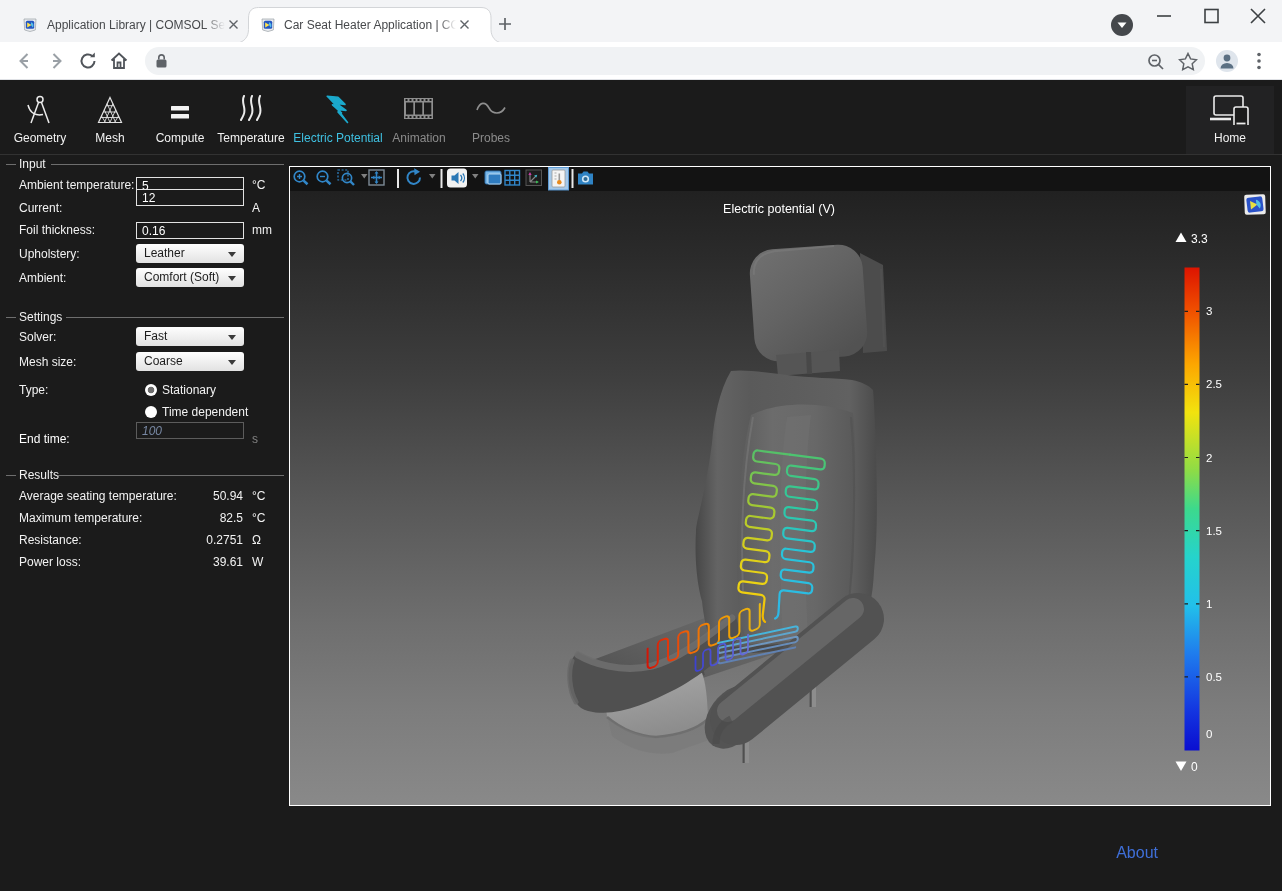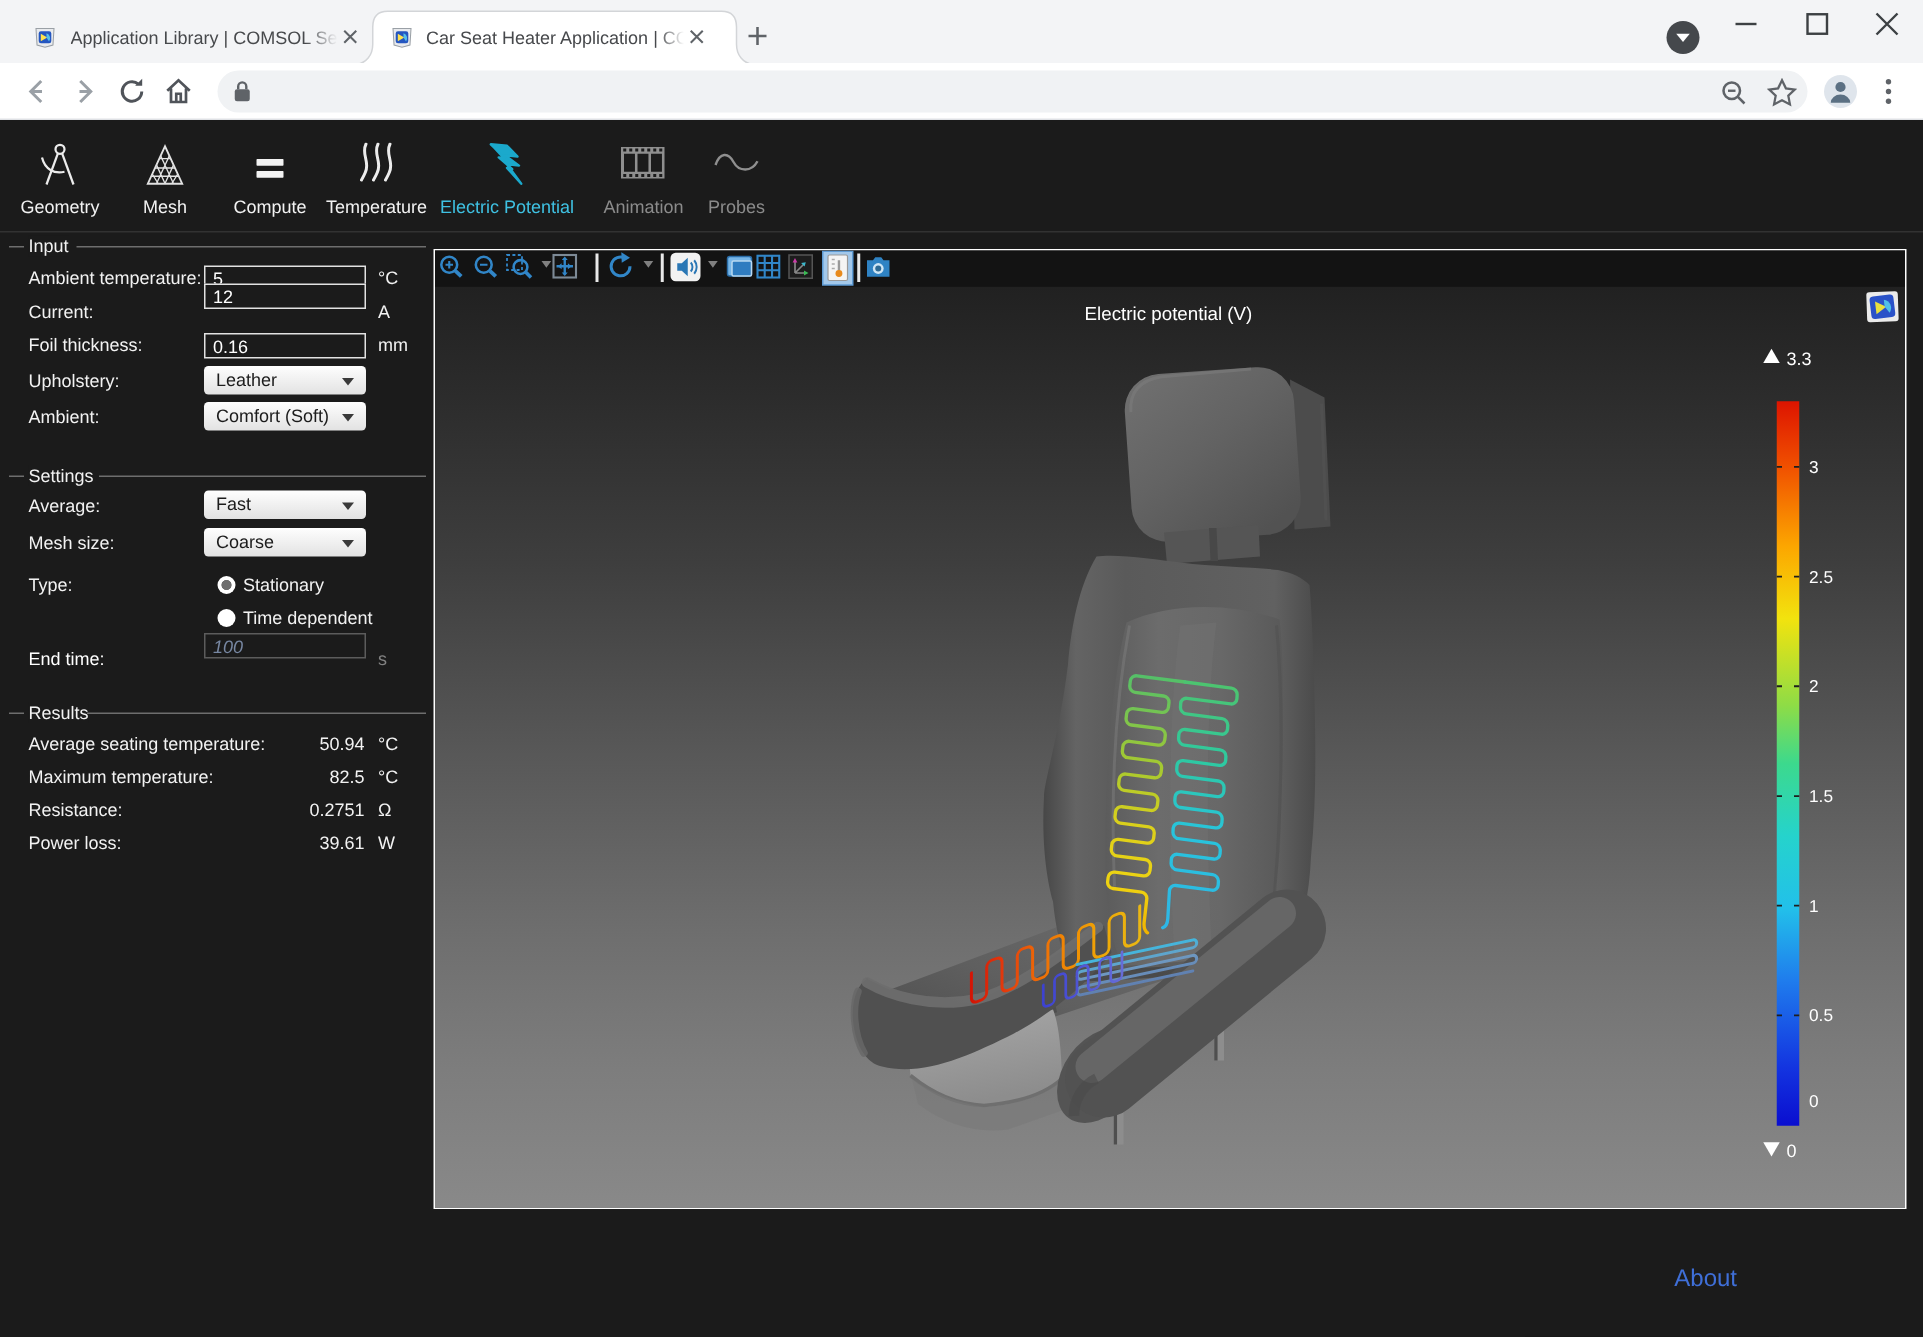"Animation" div.rbtn { left: 389px -> 379px }
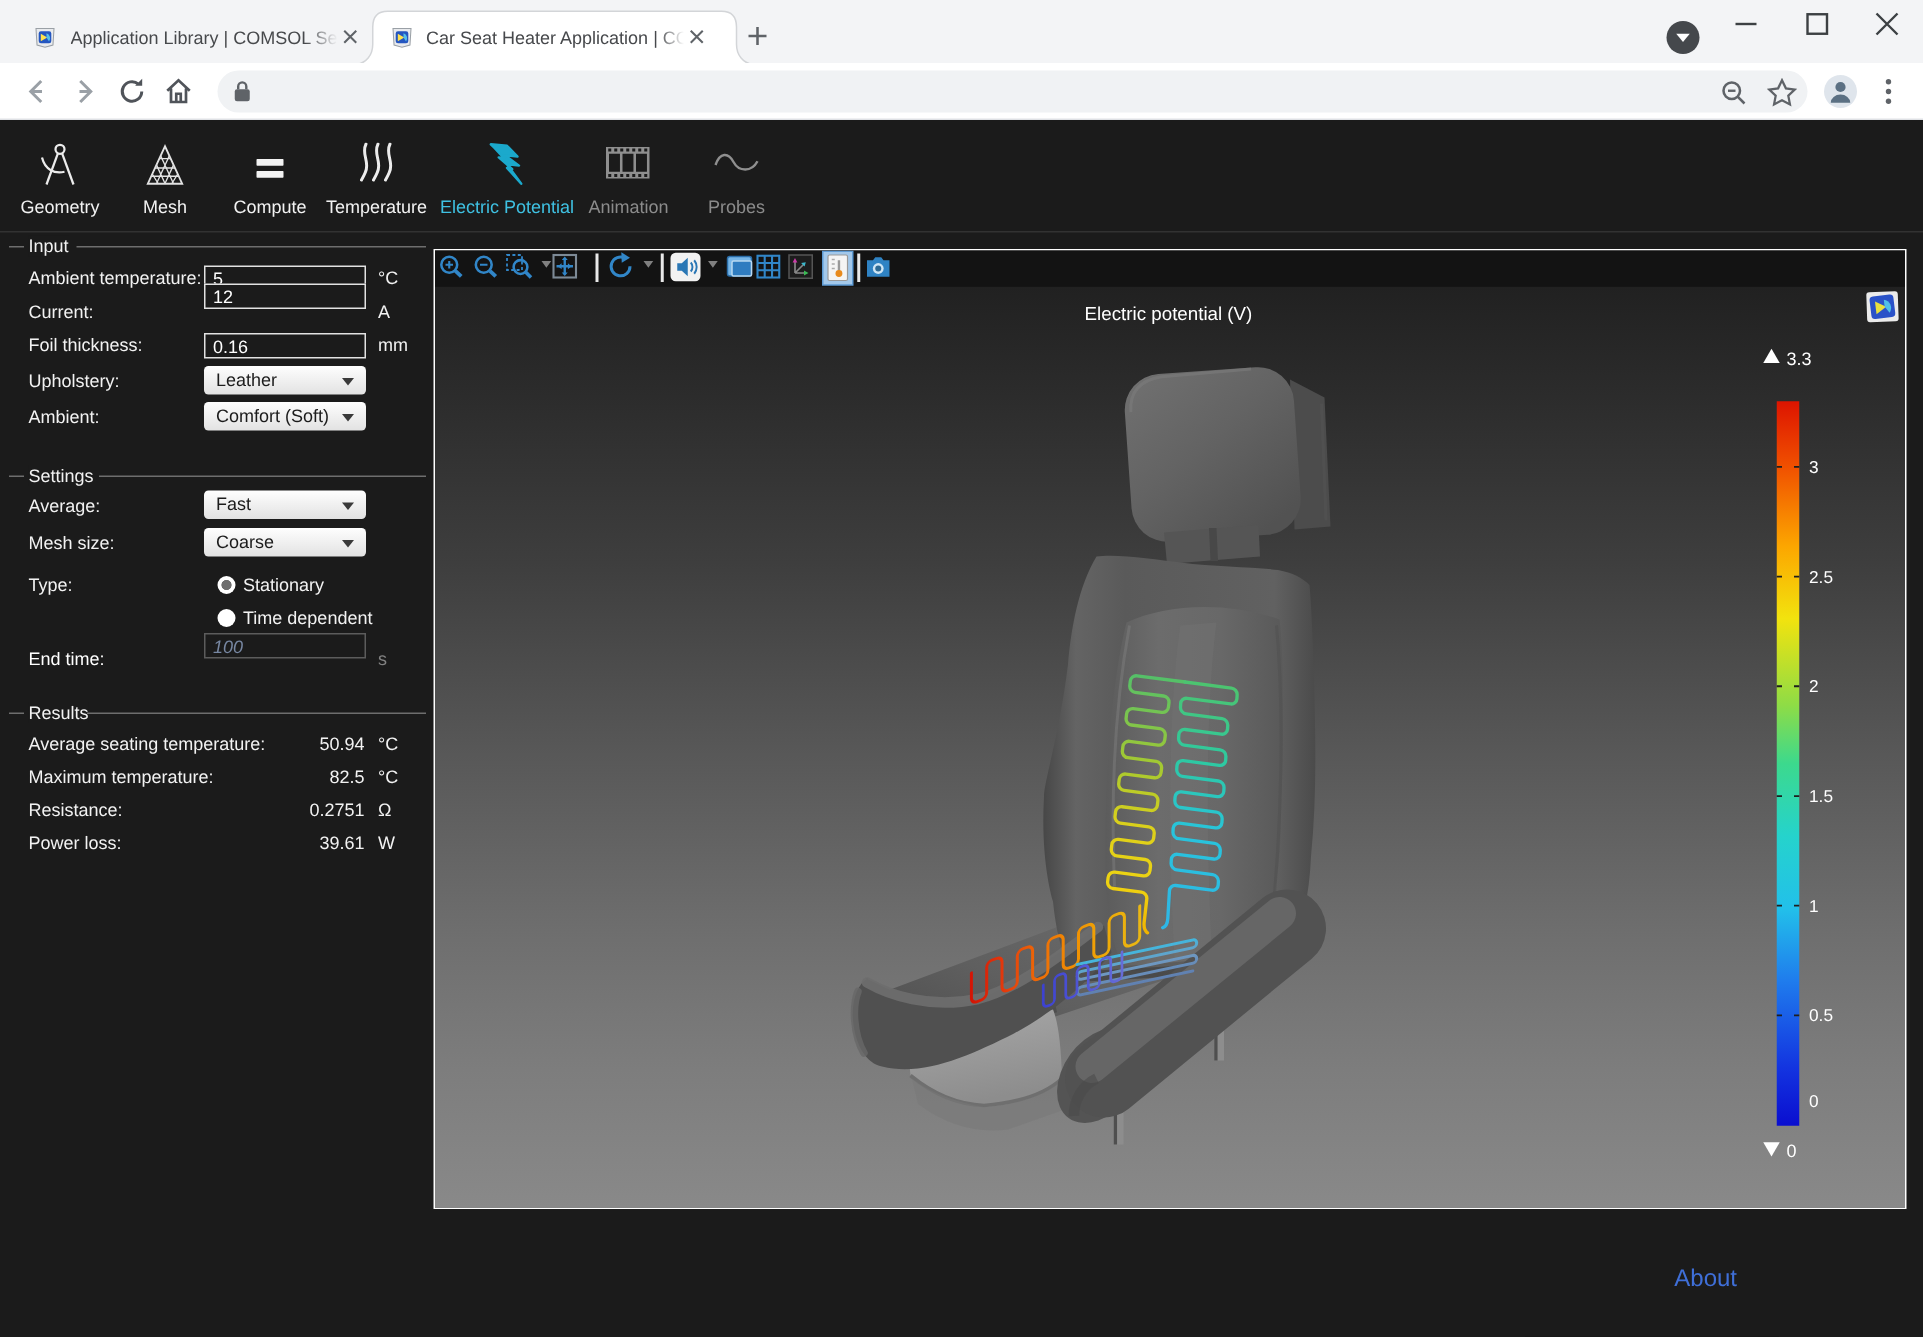"Home" div.rbtn { html: none -> <div> <svg> <g> <rect></rect> <path></path> <rect></rect> <path></path> </g> </svg> <div>Home</div> </div> }
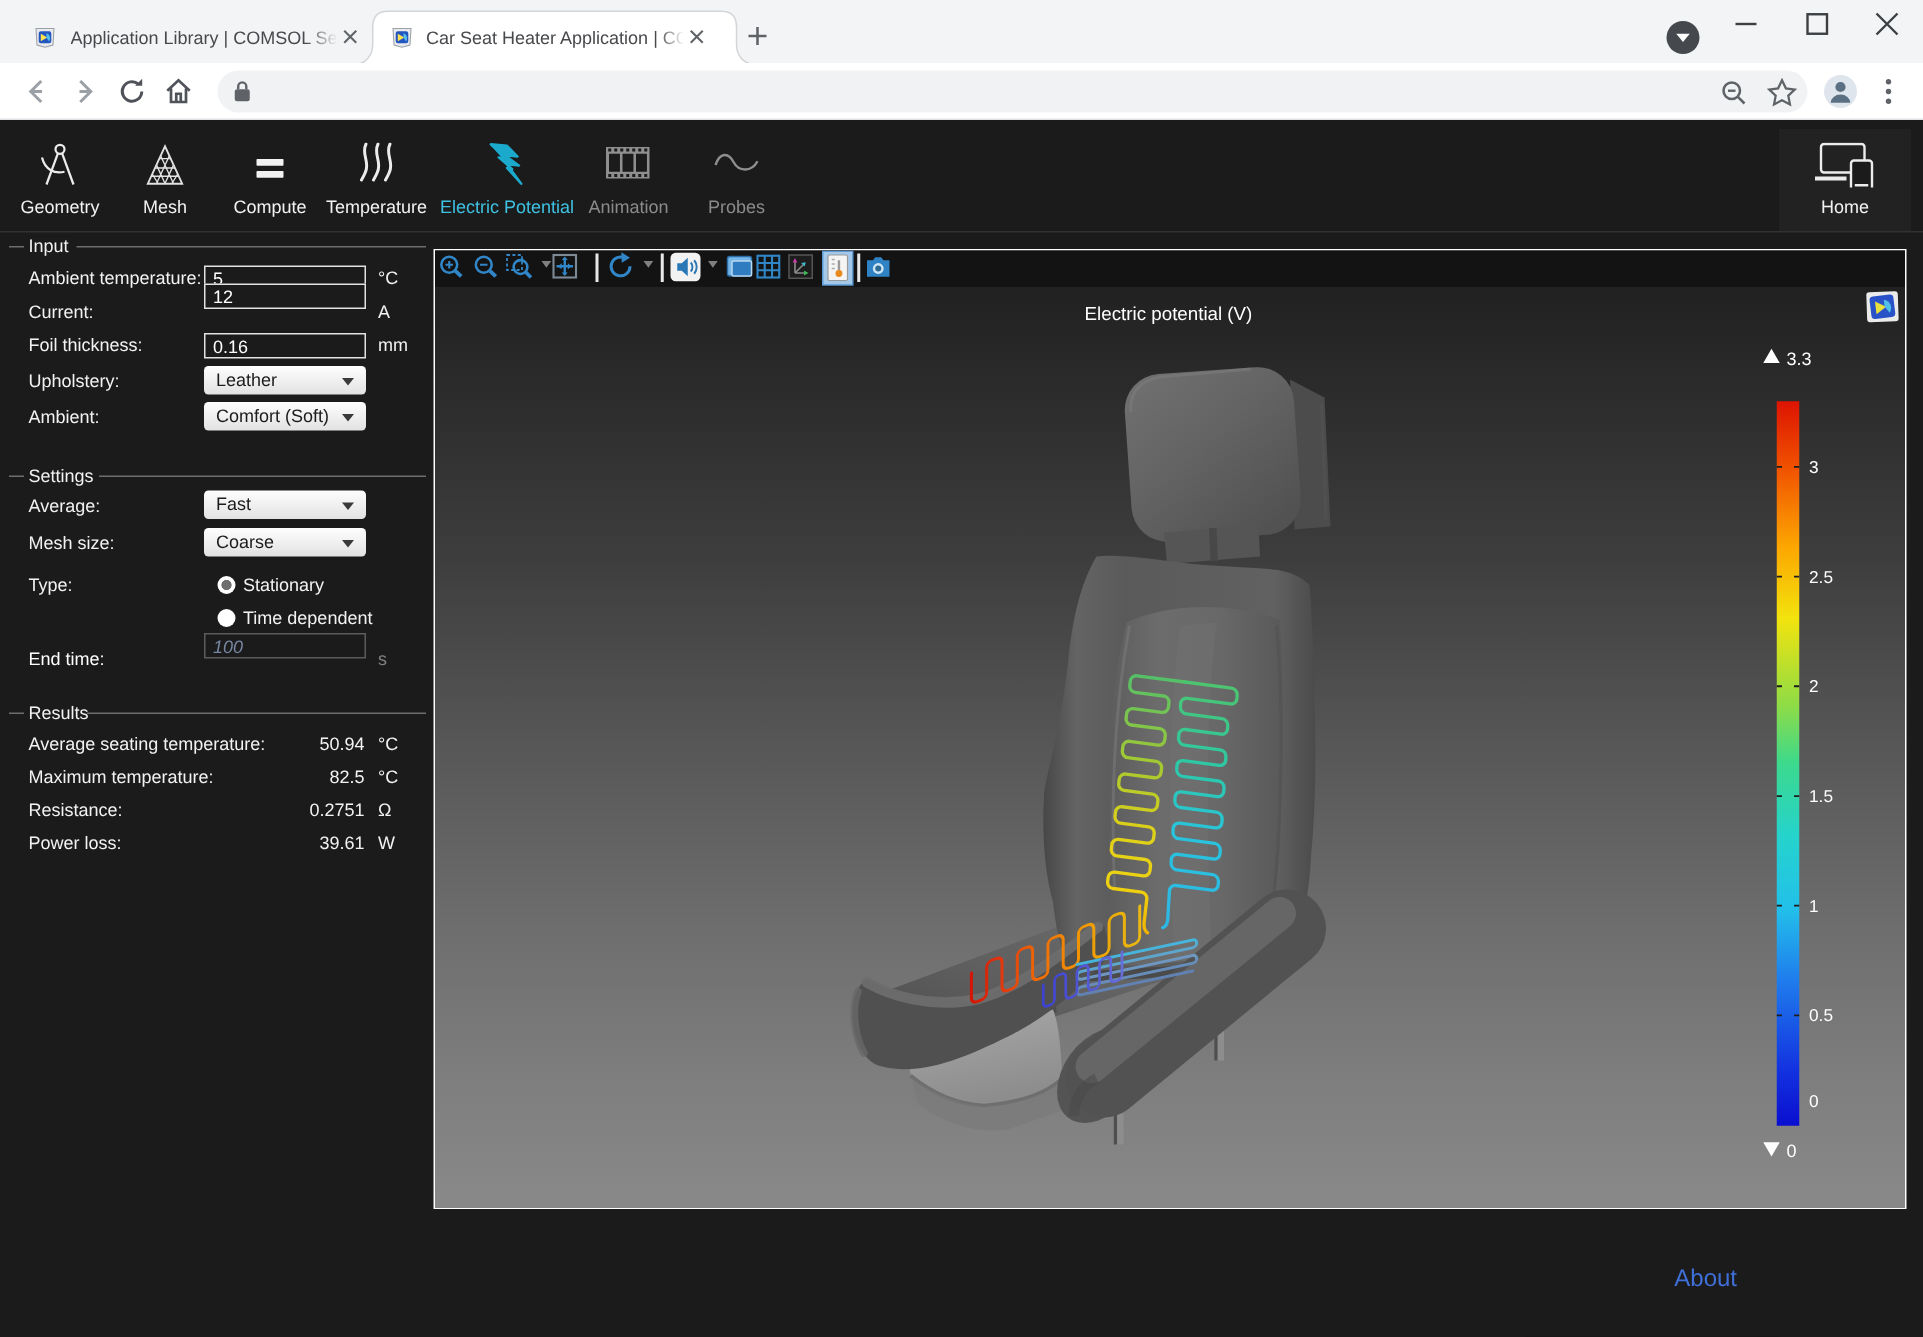"Average:" div.flab { text: Average -> Solver }
